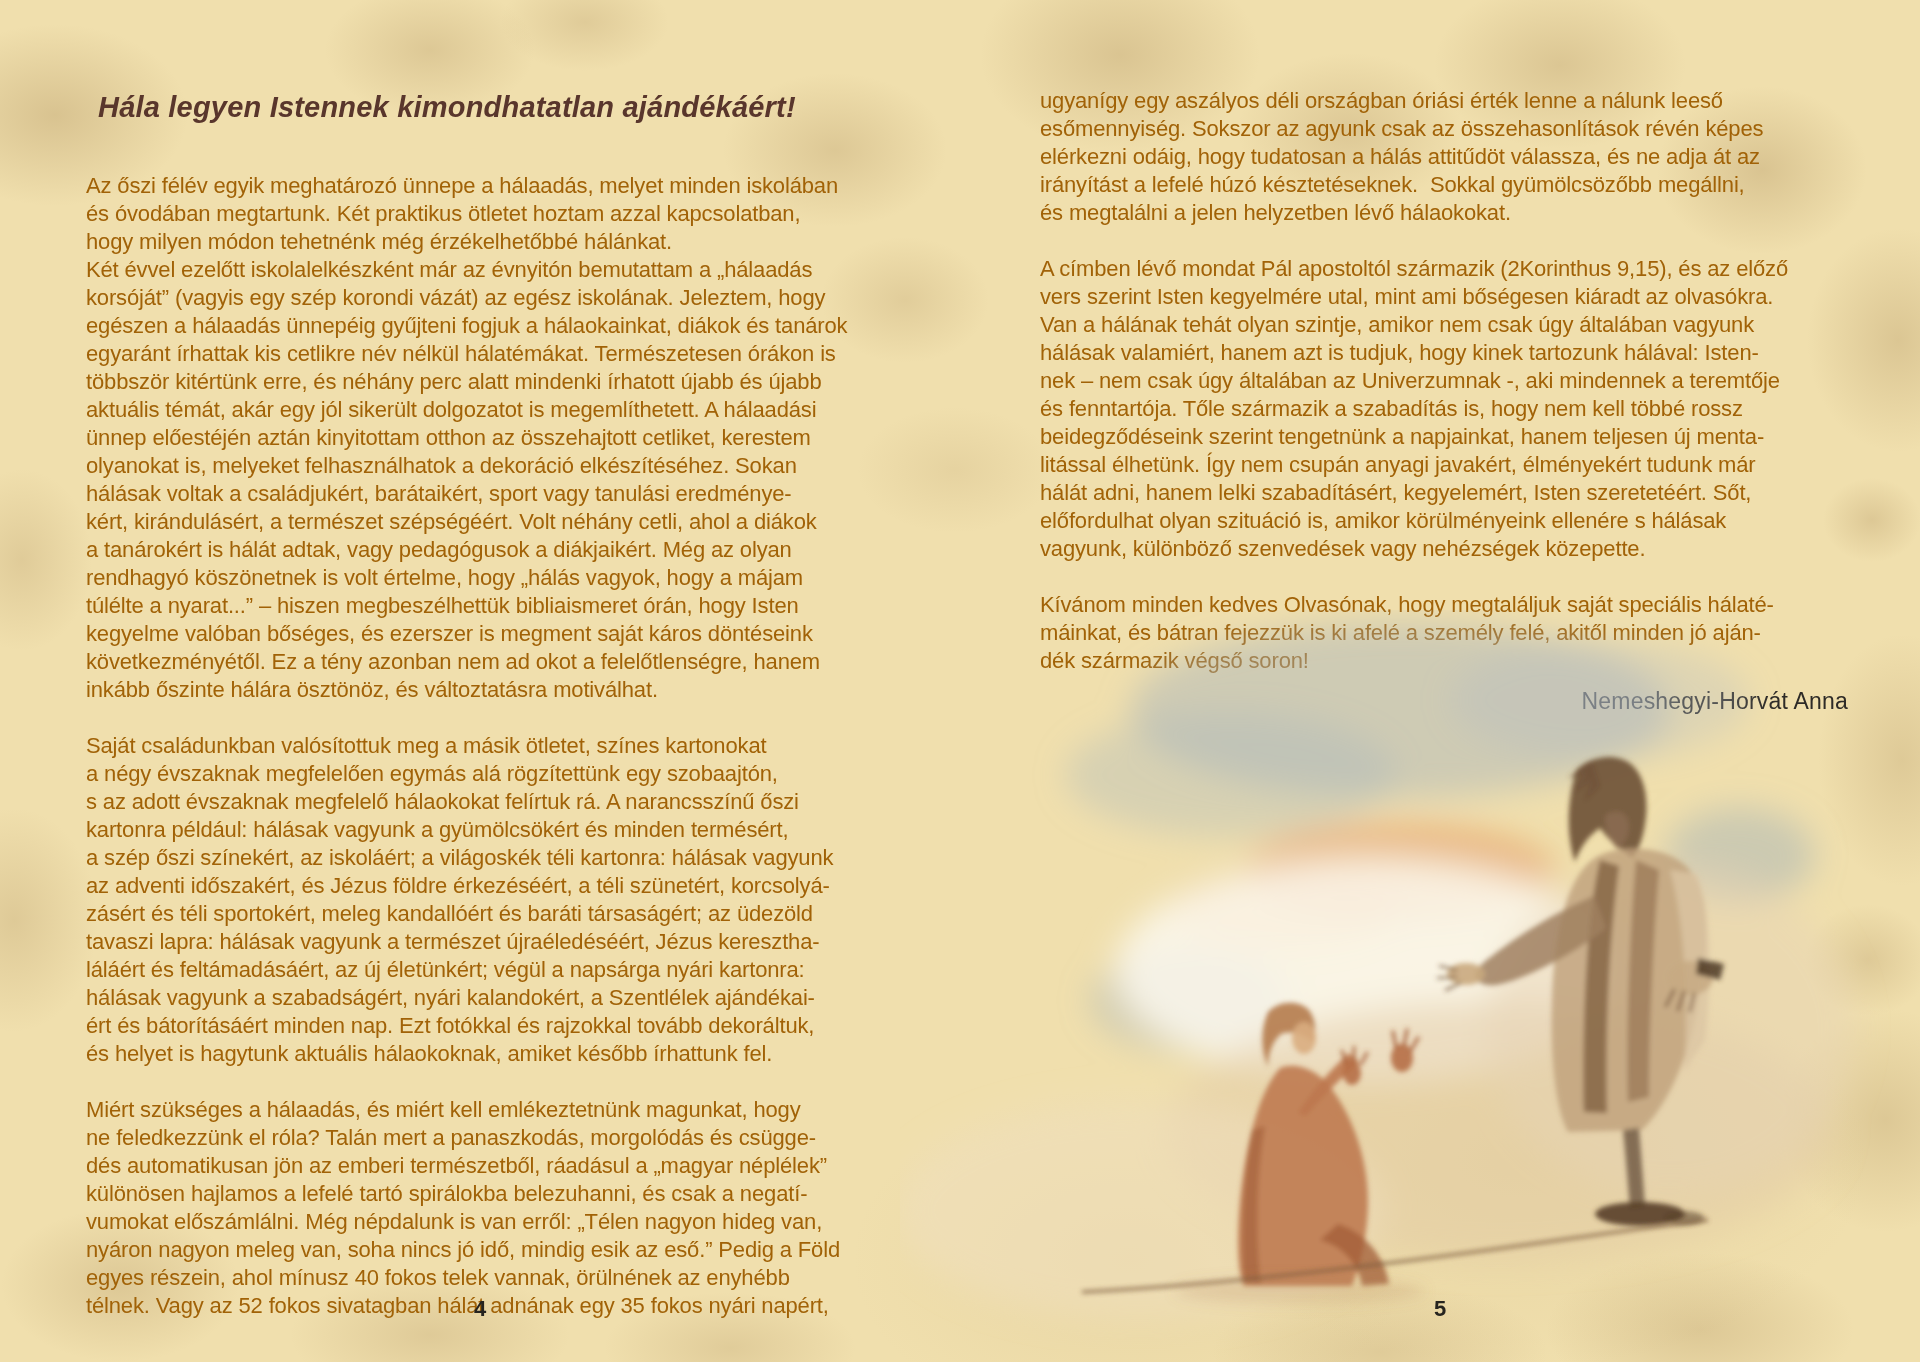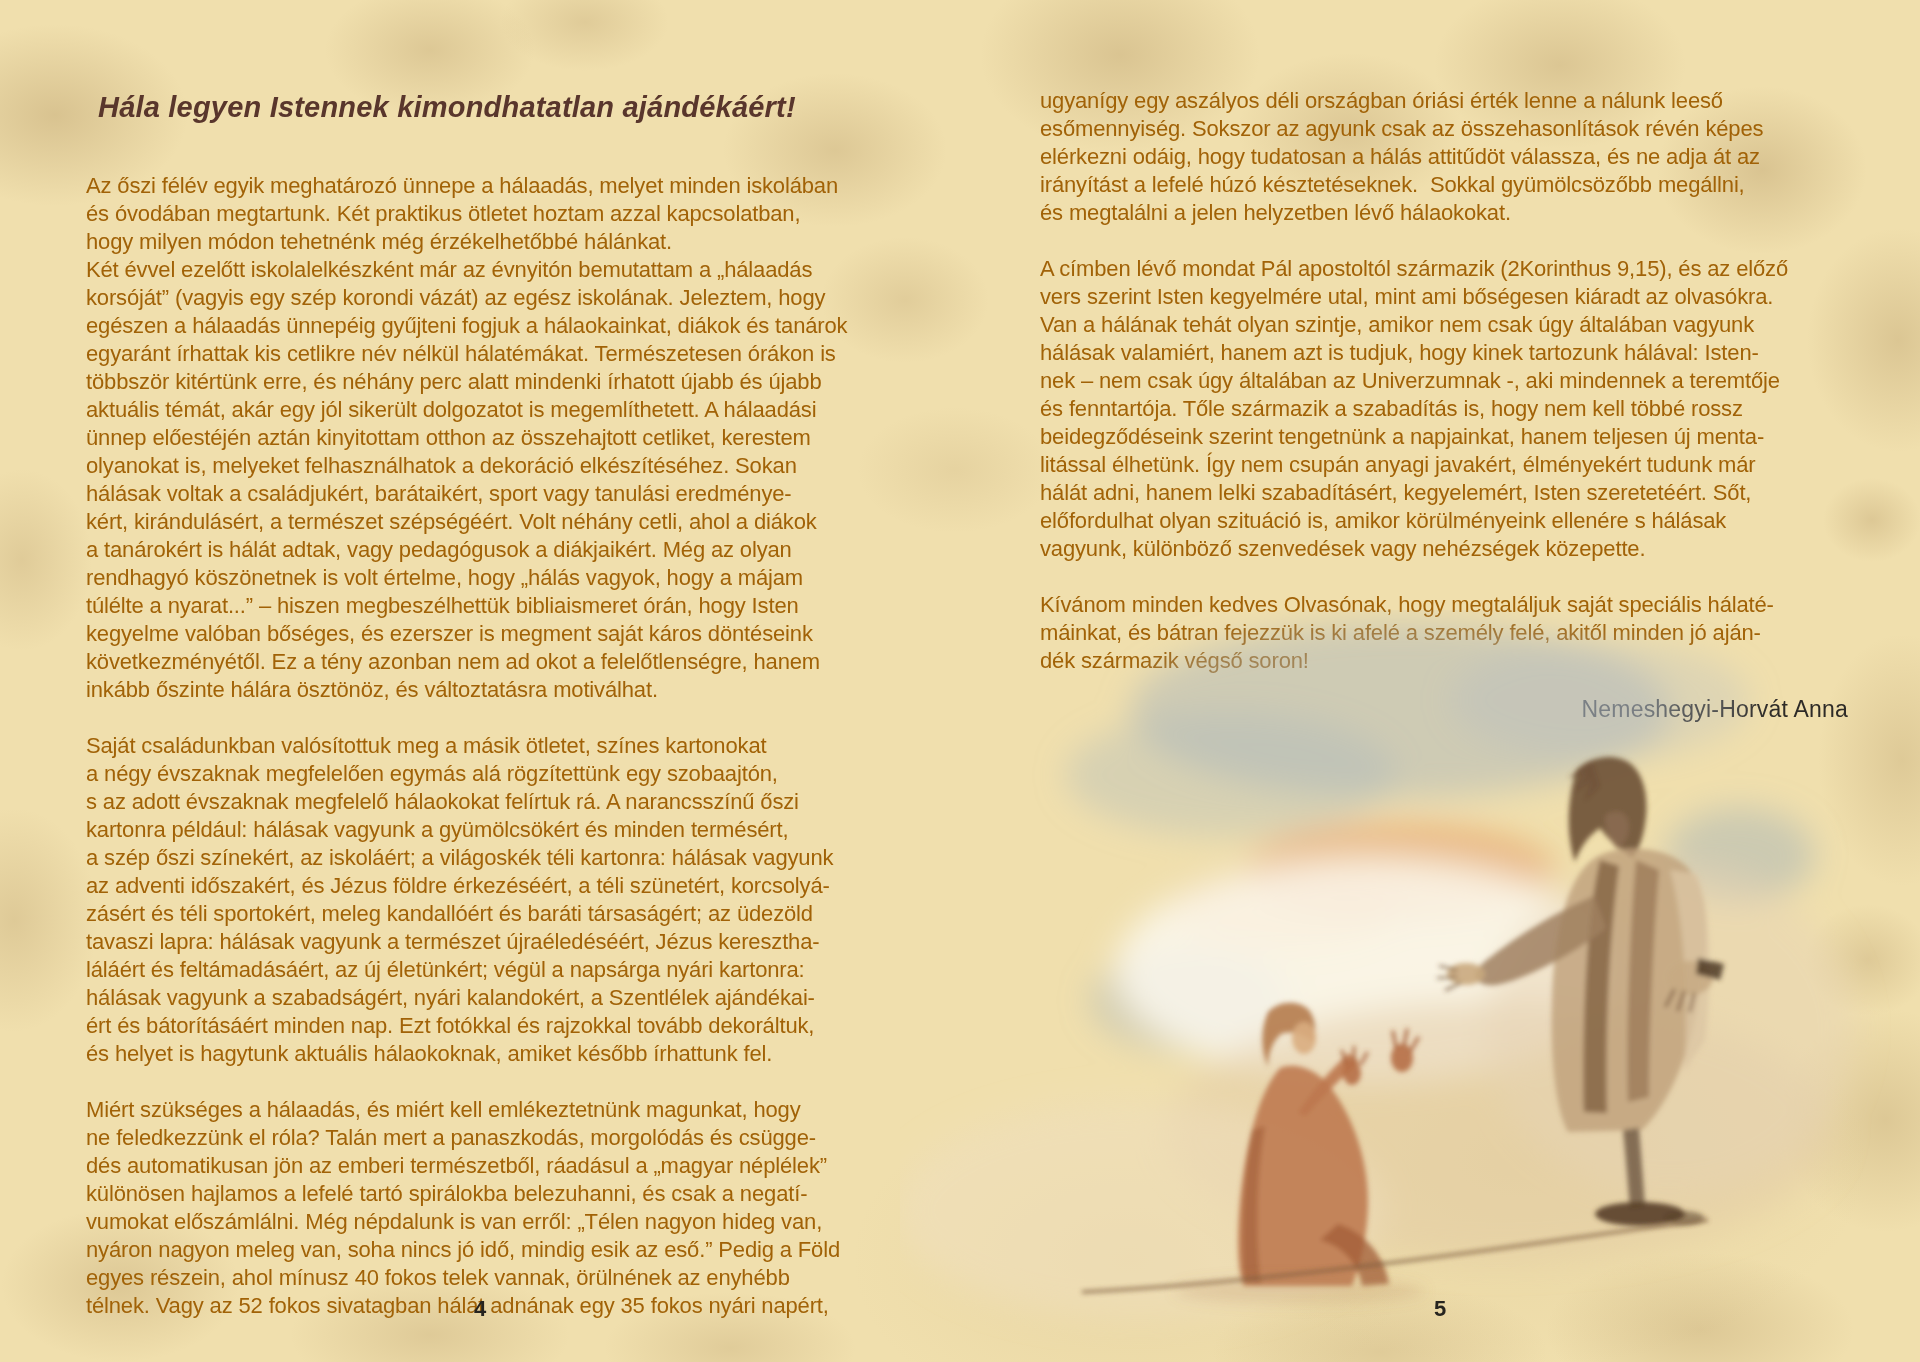"Nemeshegyi-Horvát Anna" .signature { margin-top: 8px -> none }
